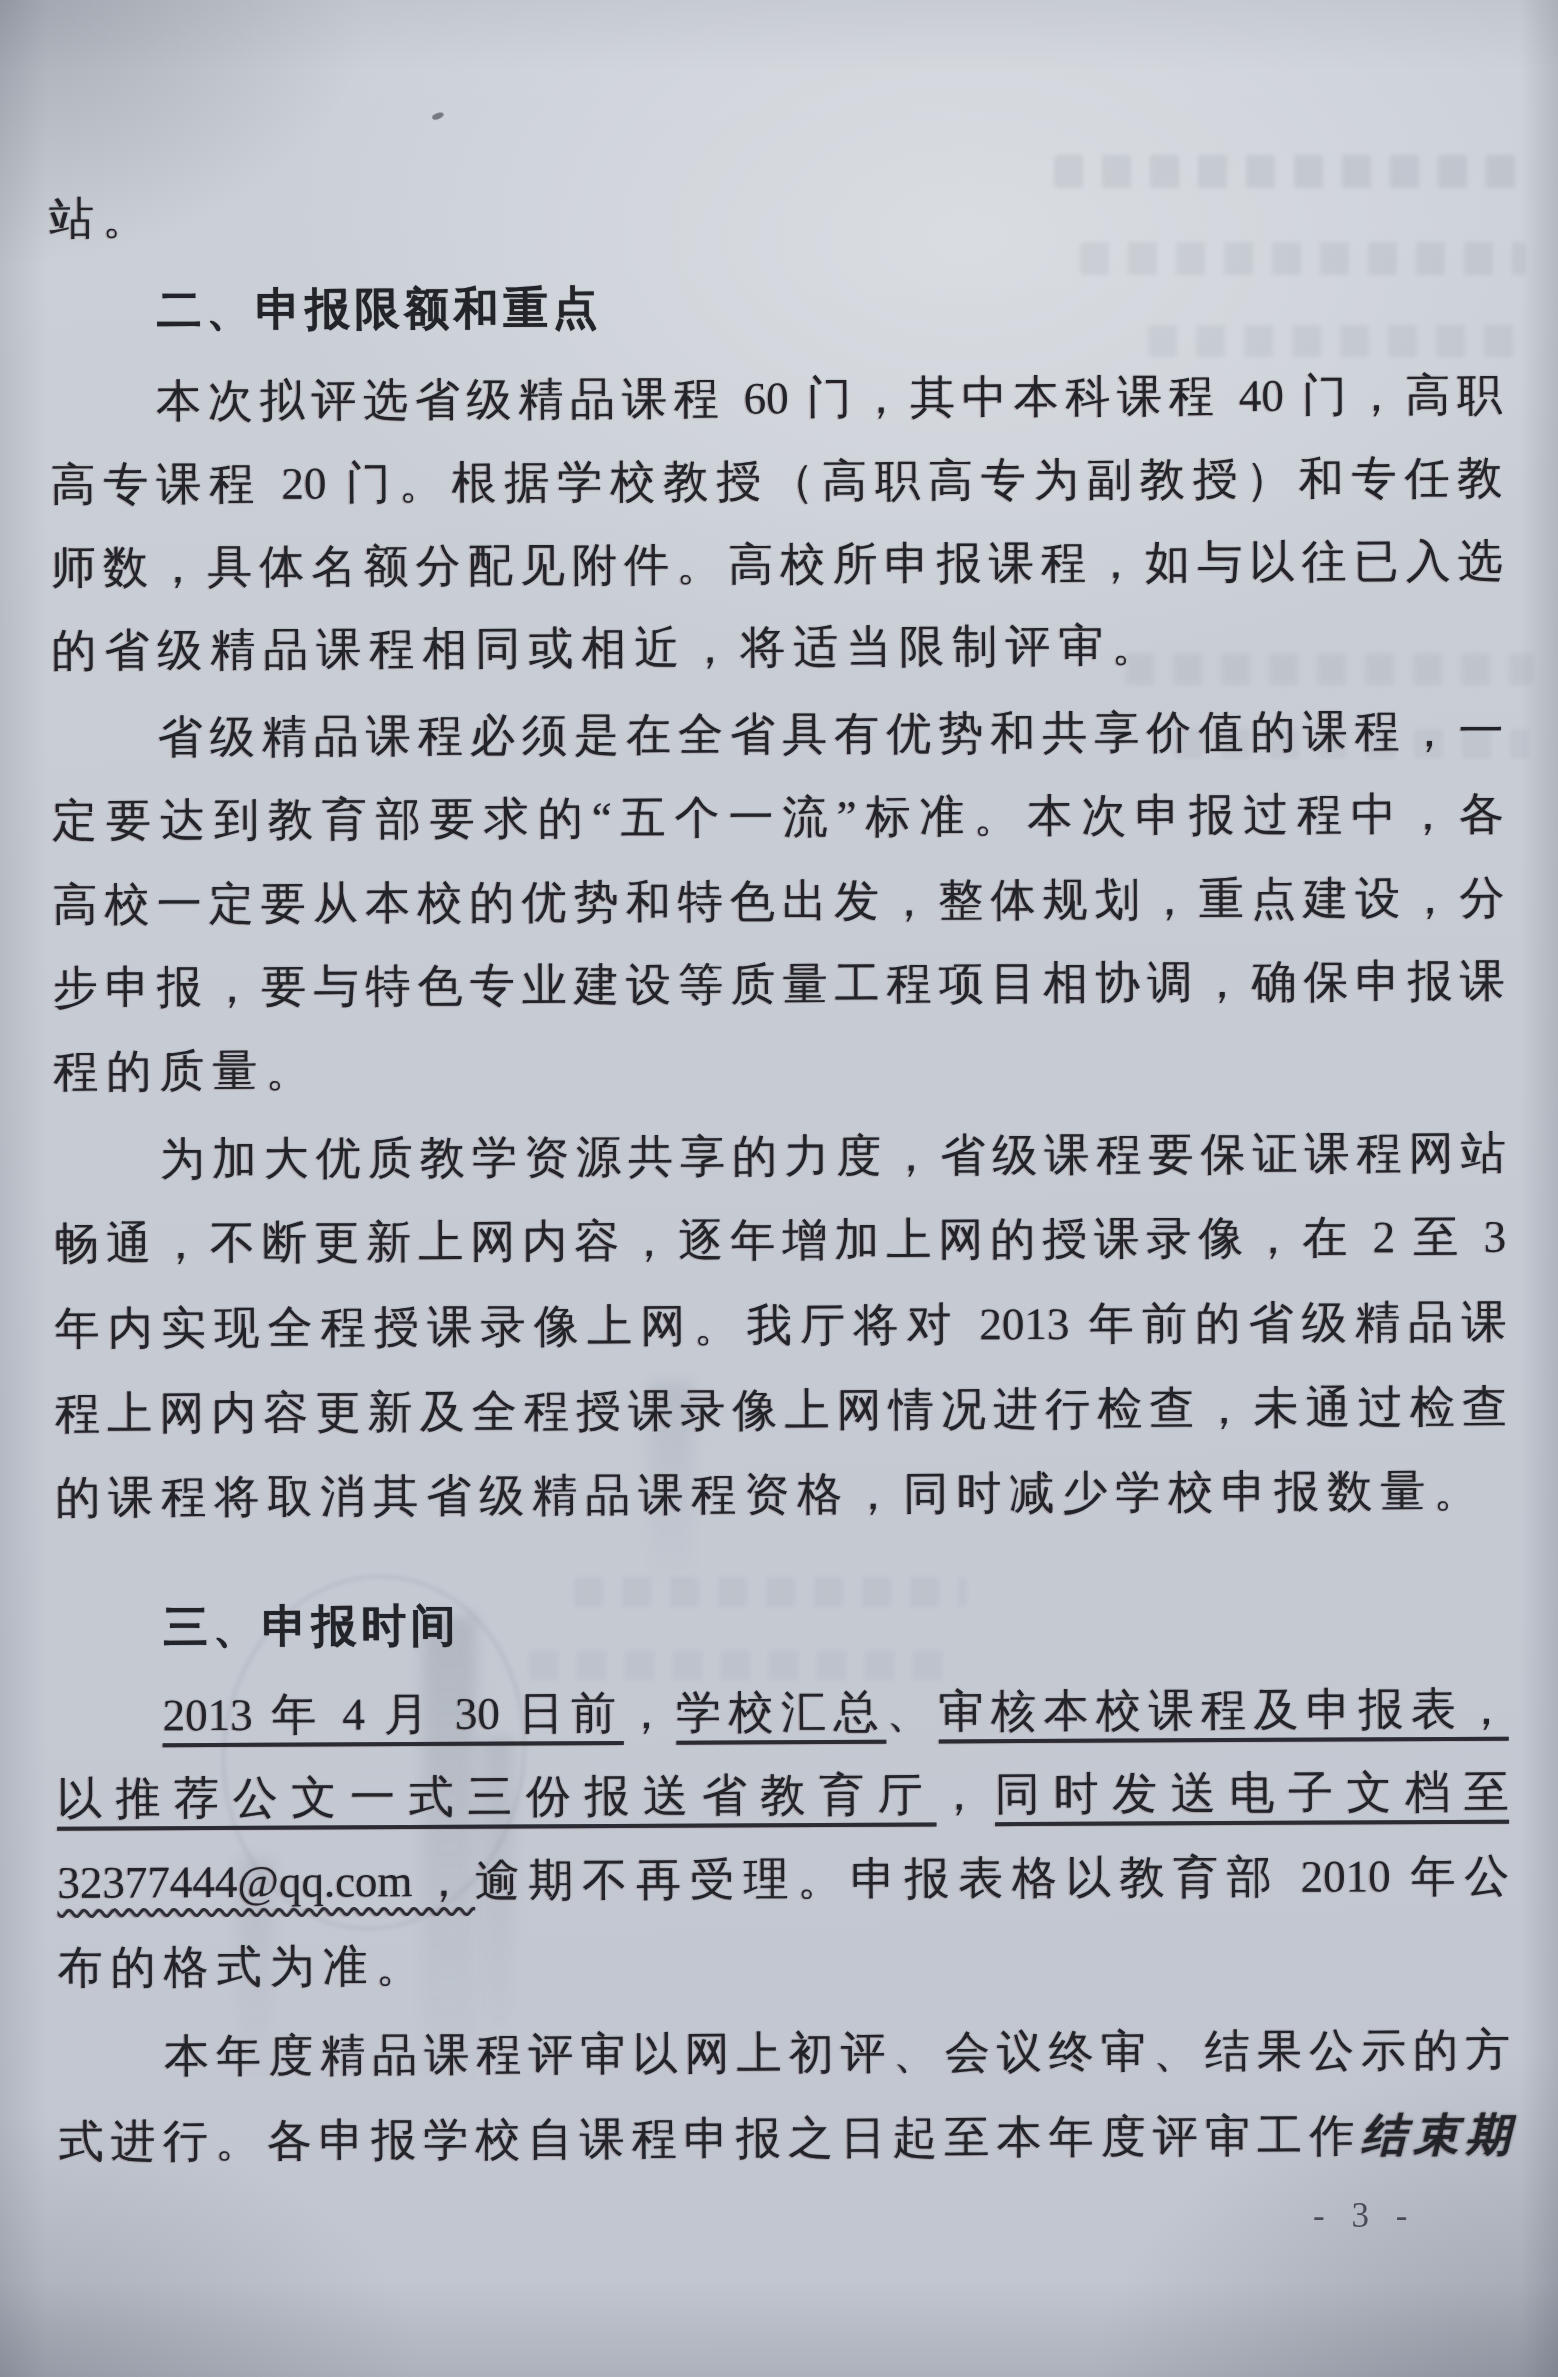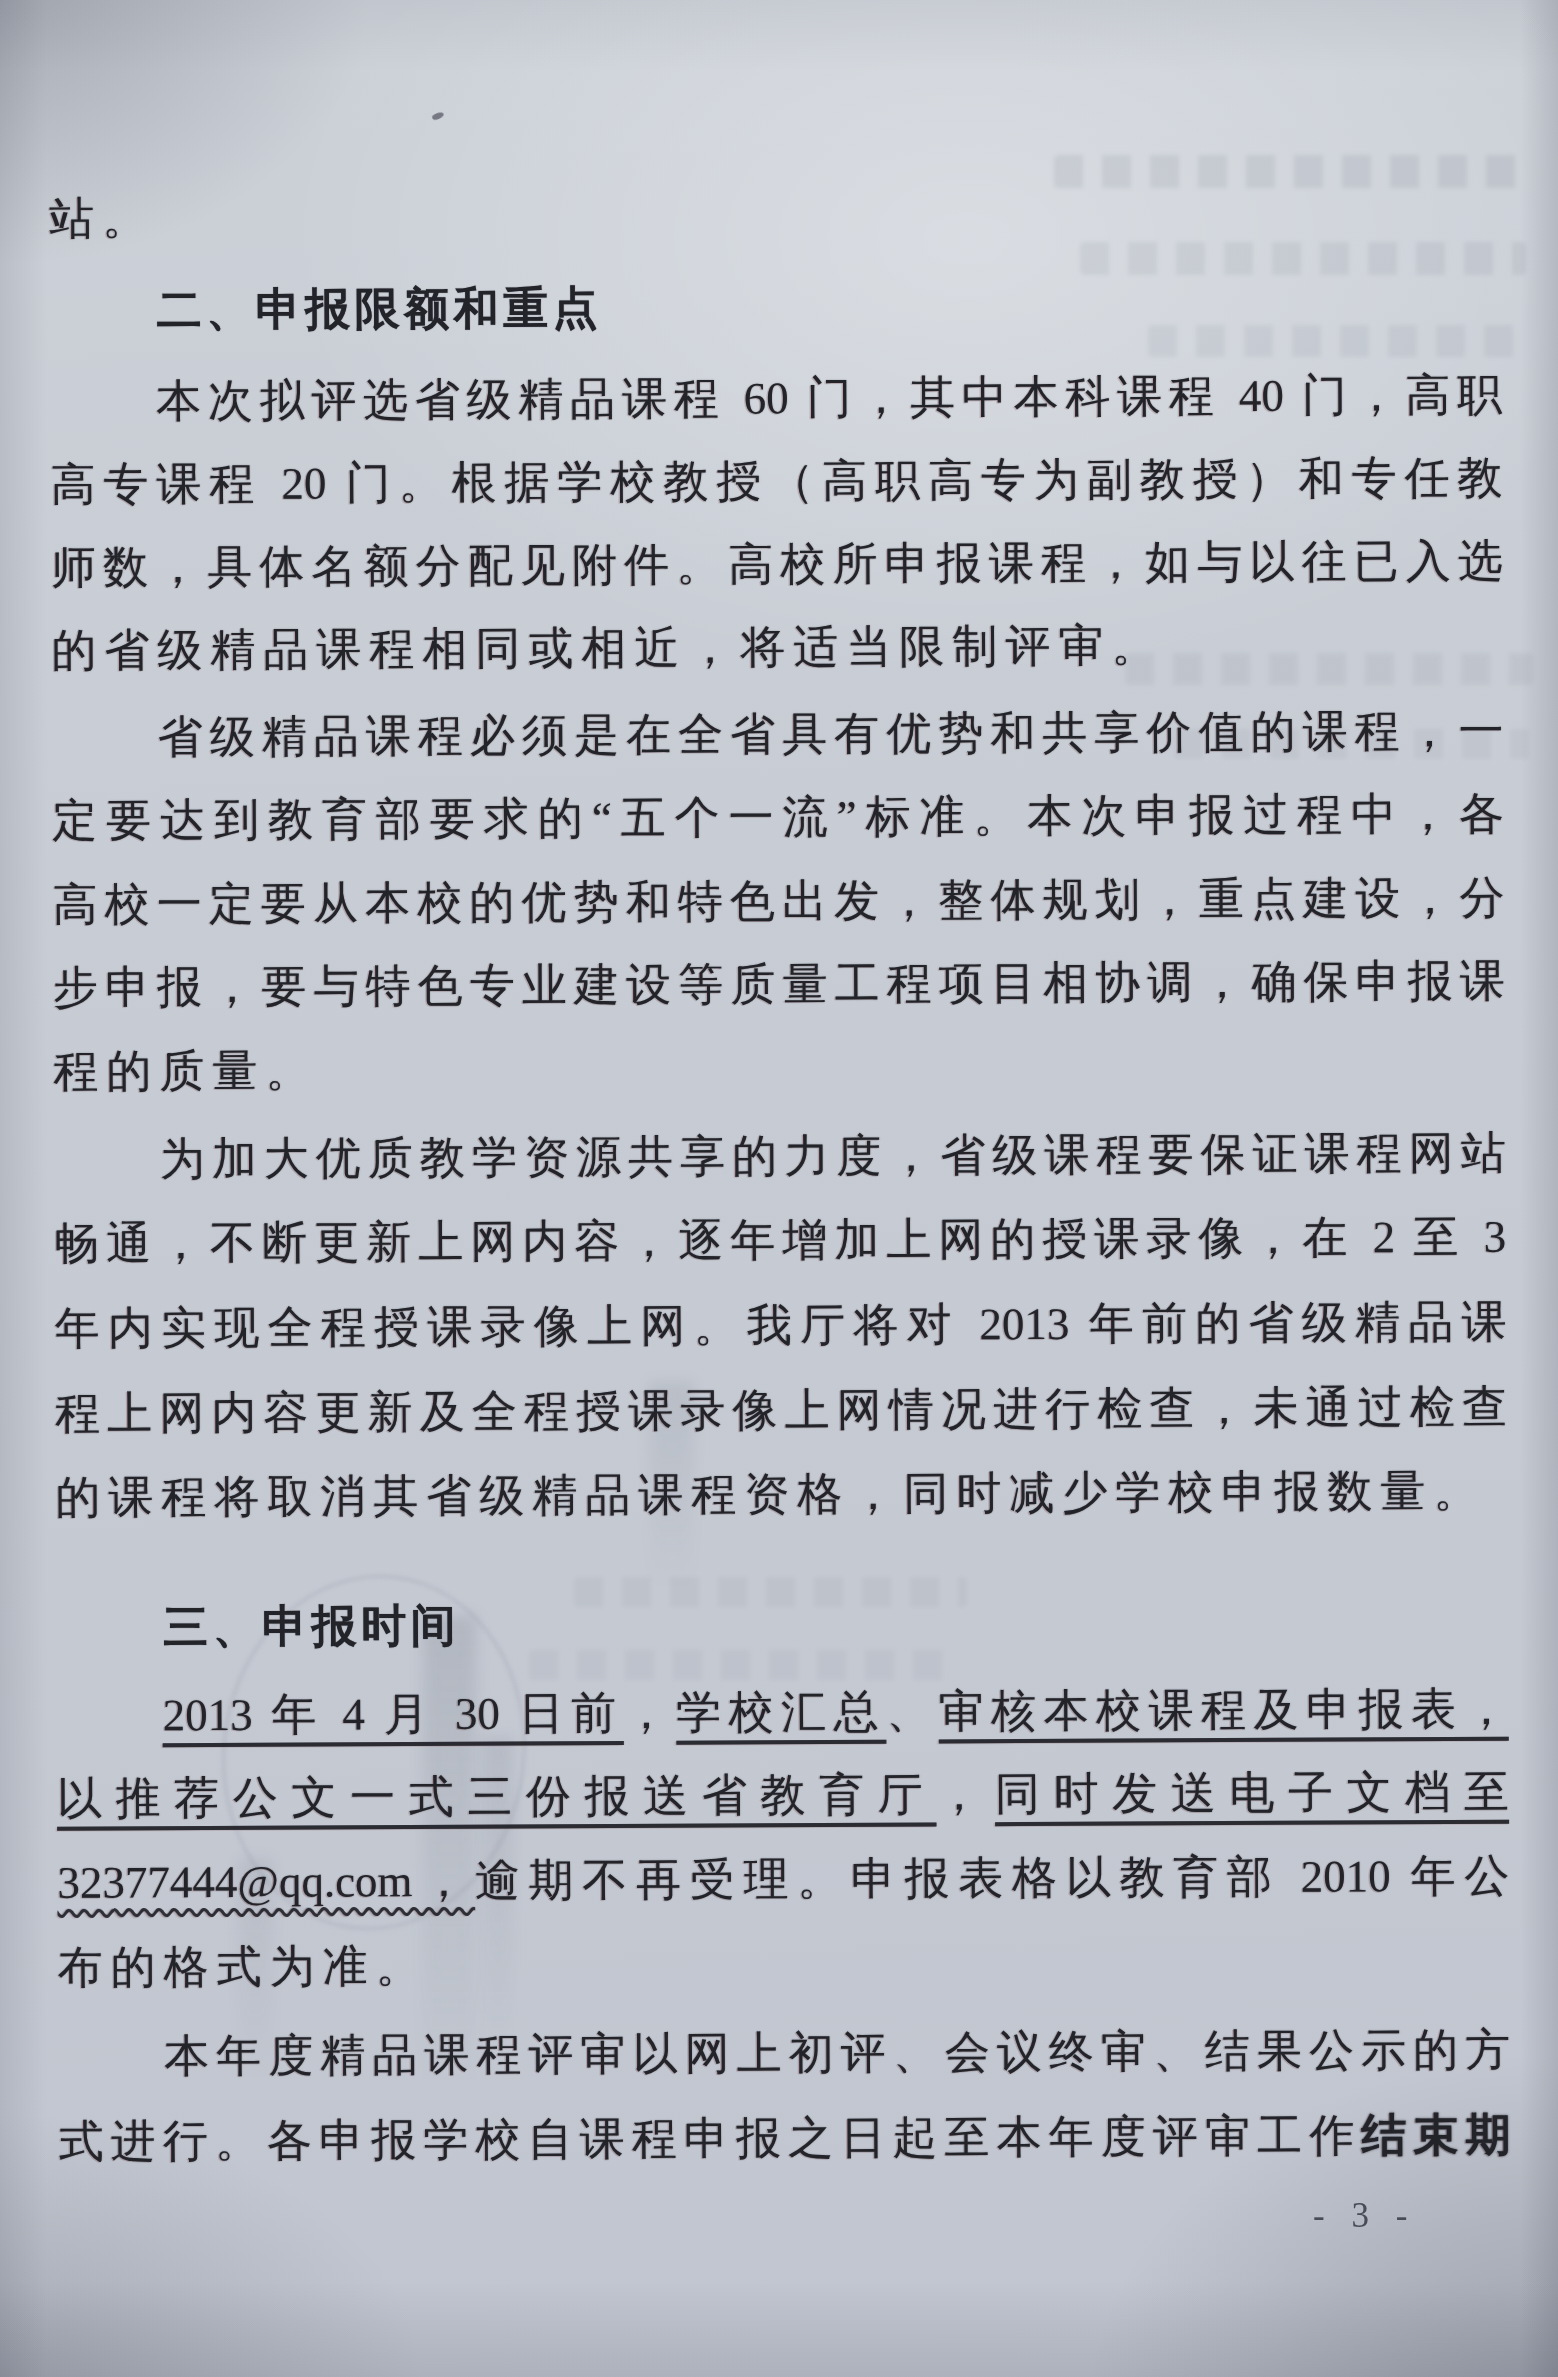"结束期" .seg.b { font-style: none -> italic }
